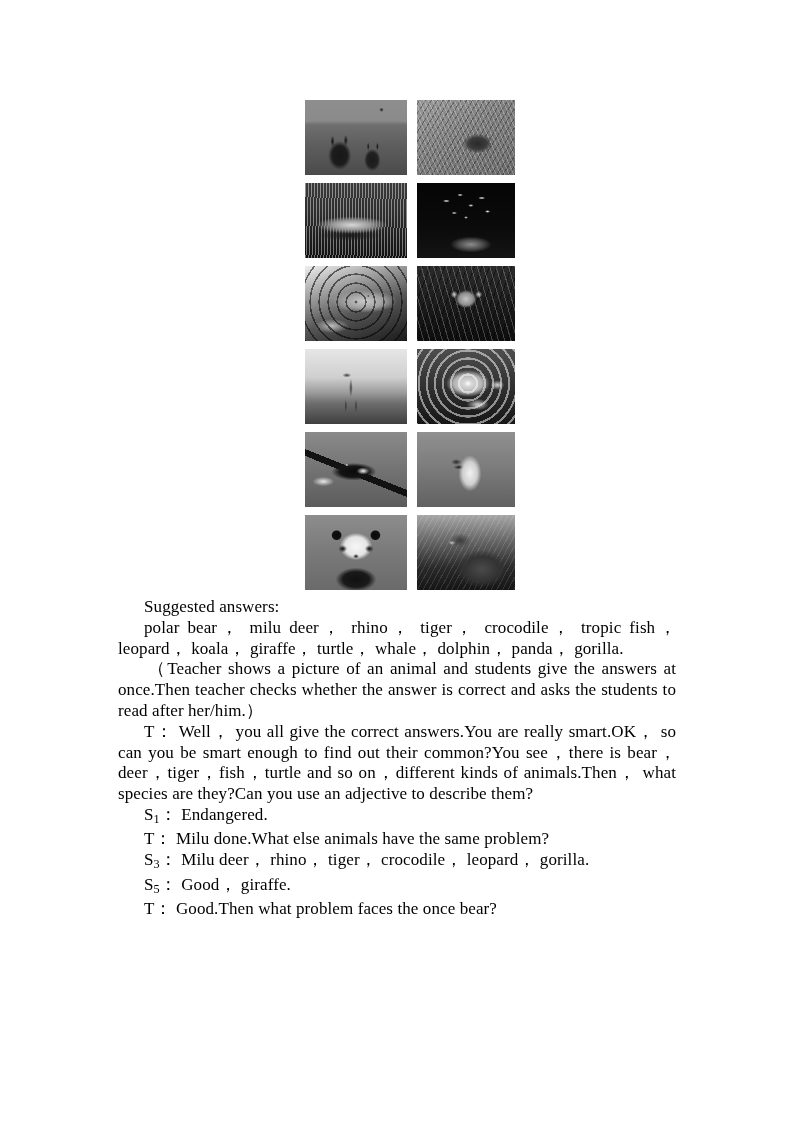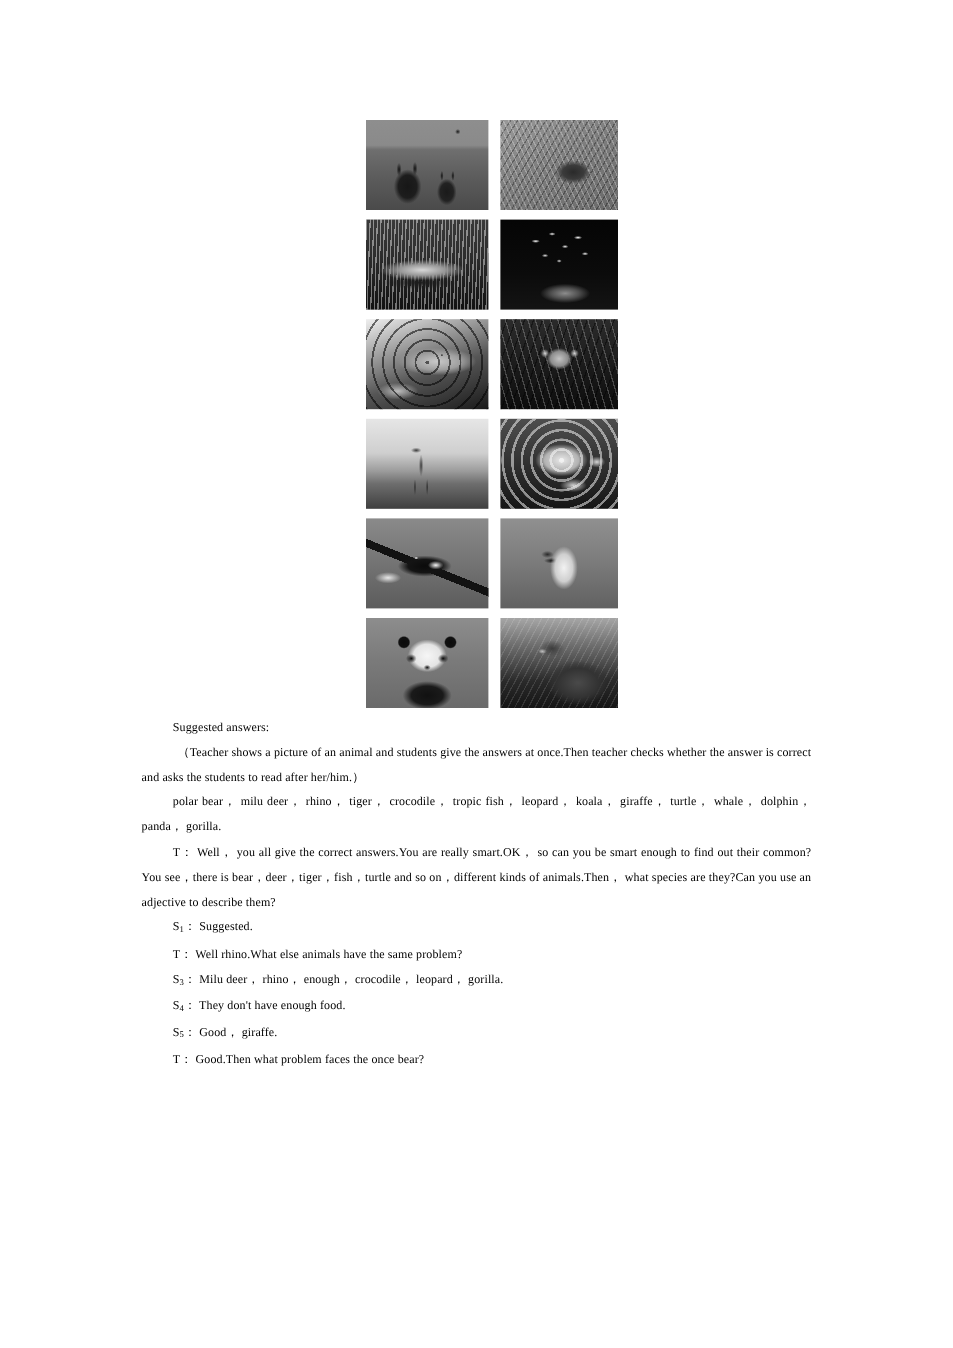"Suggested answers:" .para { font-size: 10px -> 17px }
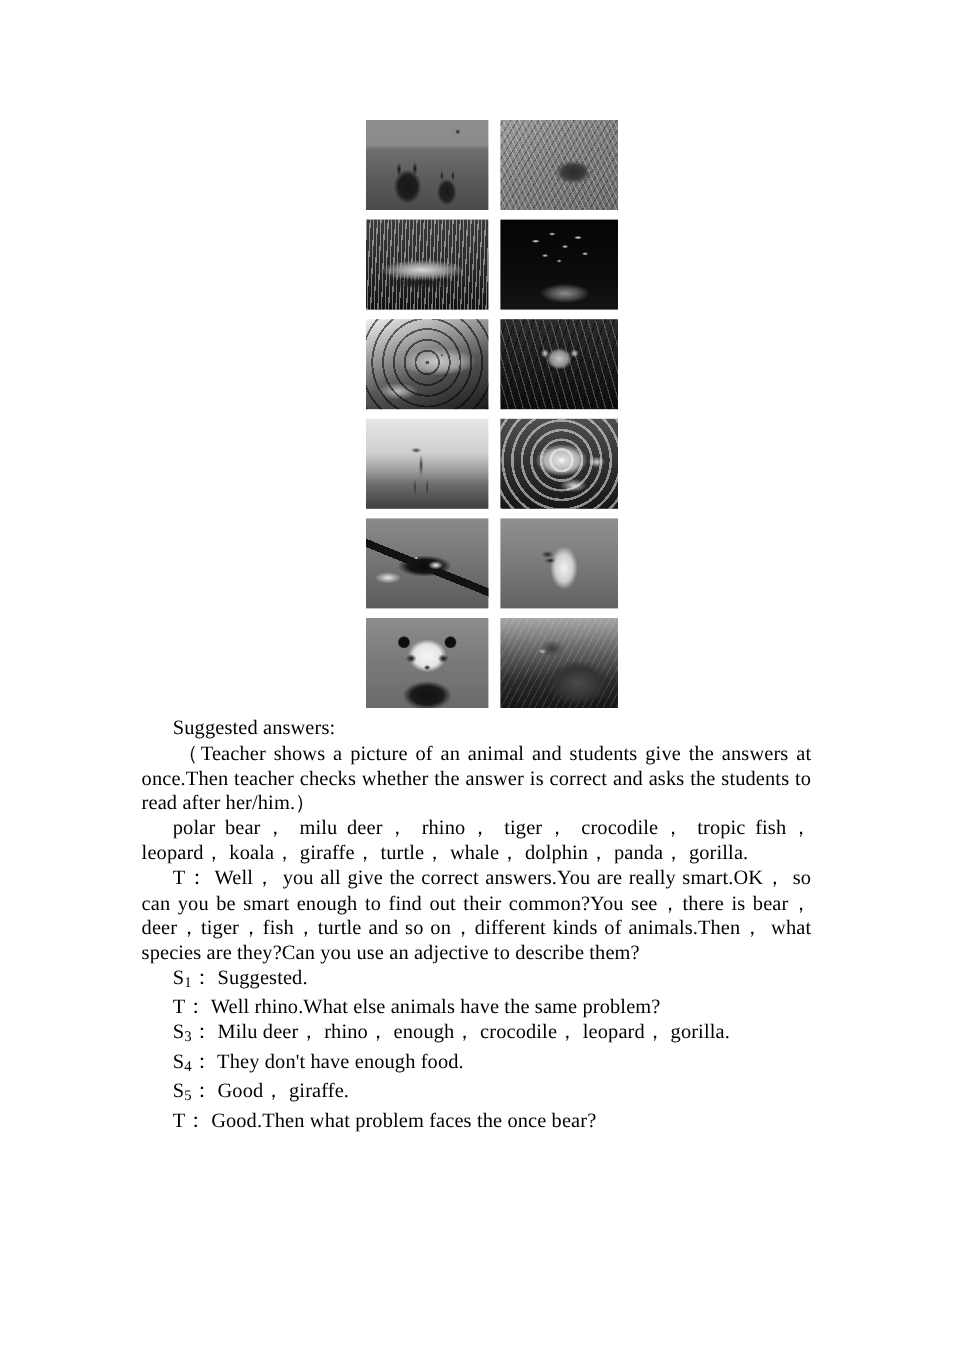"（Teacher shows a picture of" p.para { order: before "polar bear， milu deer， rhino，" -> after "polar bear， milu deer， rhino，" }
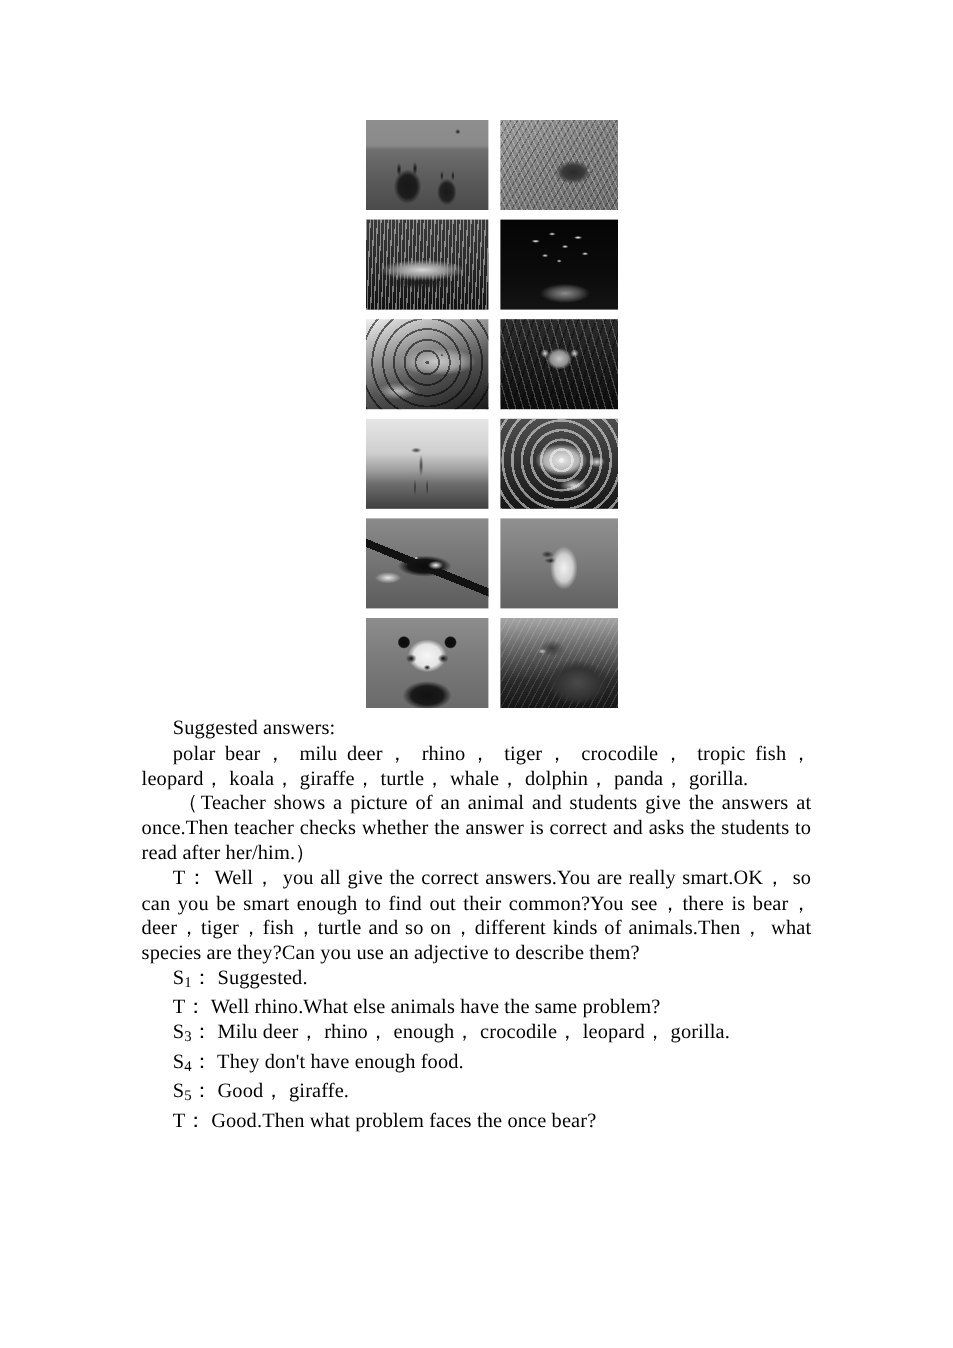"Suggested." span { text: Suggested -> Endangered }
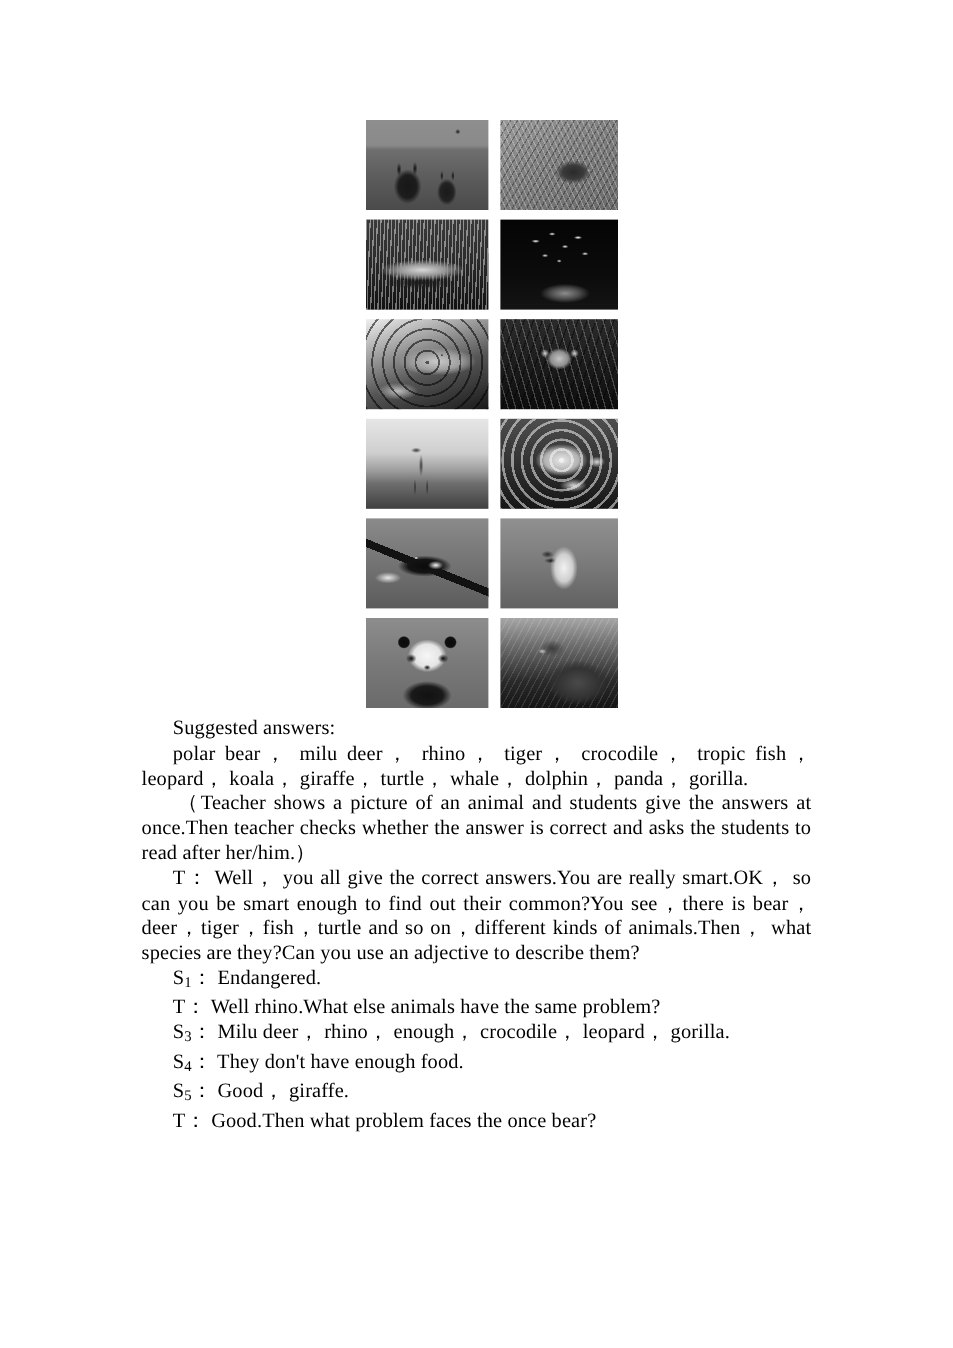"Well rhino.What else animals have" span { text: Well rhino.What -> Milu done.What }
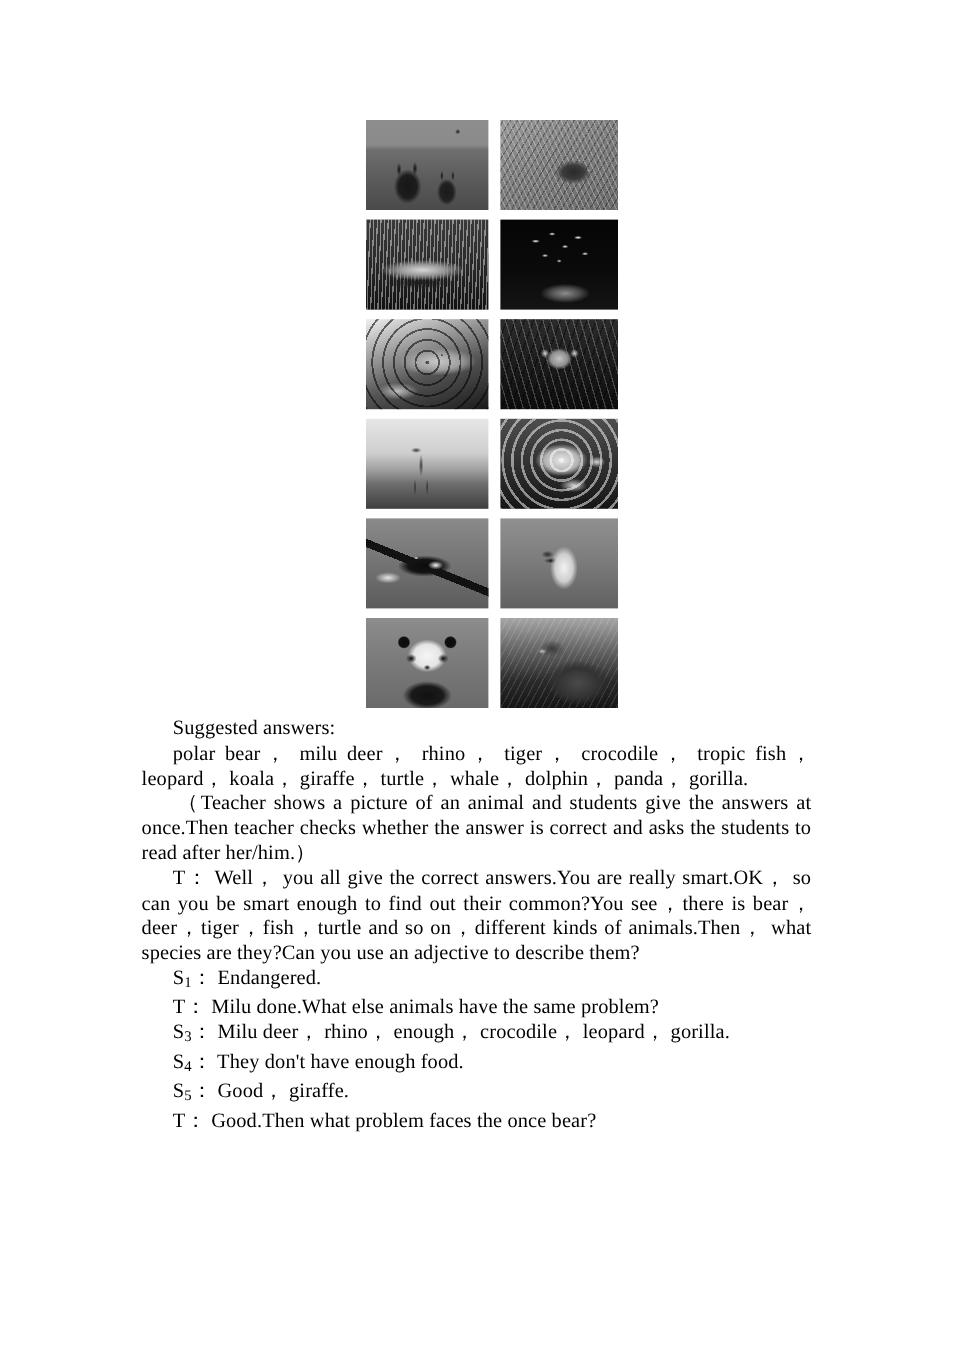"Milu deer， rhino， enough， crocodile，" span { text: enough -> tiger }
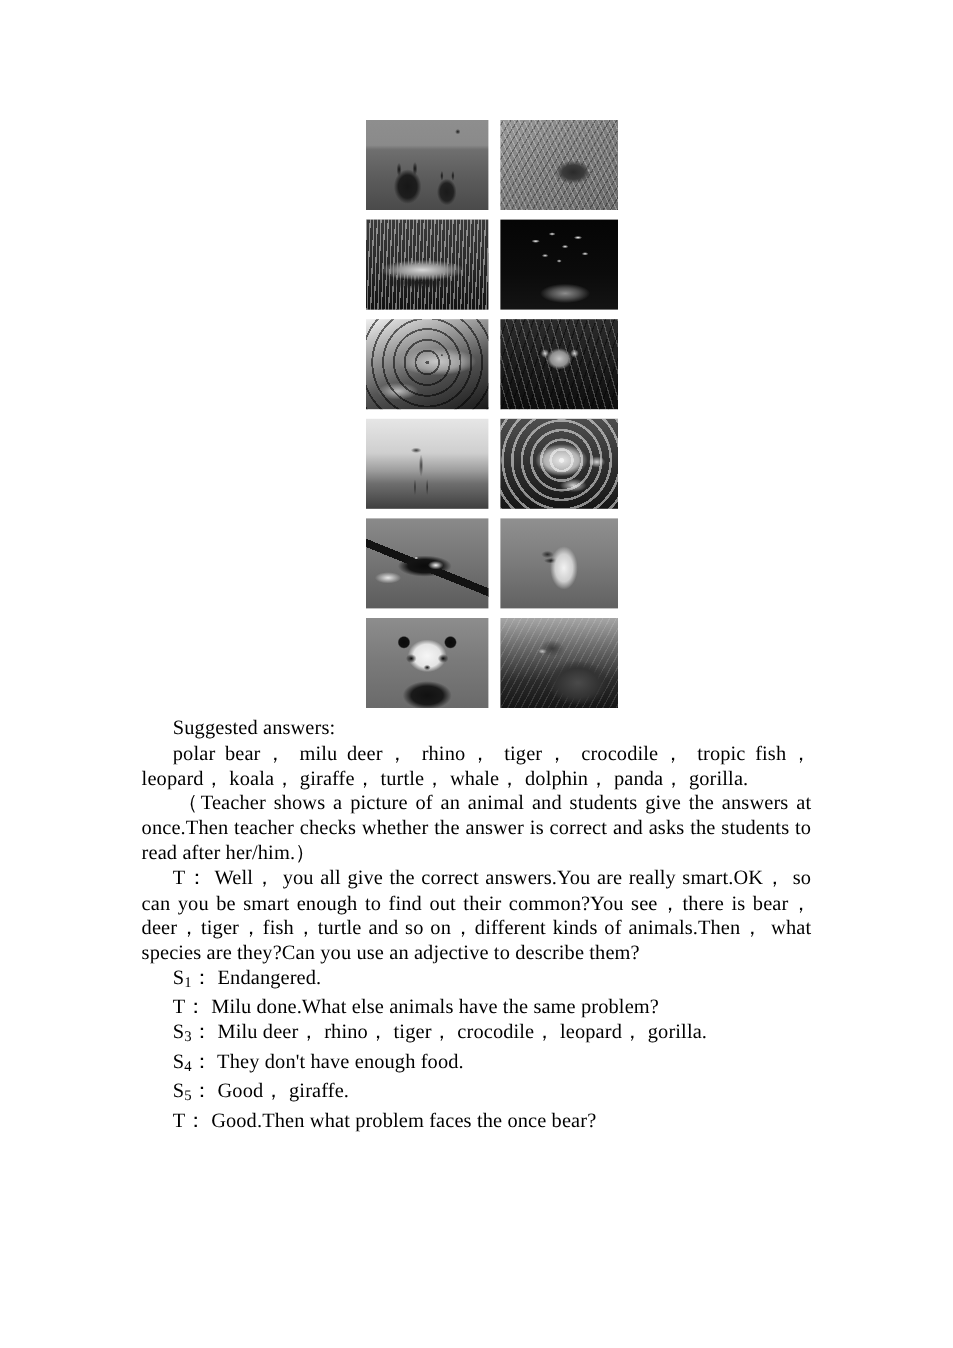"S4： They don't have enough" p.para { html: <p><span>S</span><sub>4</sub><span>：</span><span> They don't have enough food.</span></p> -> none }
